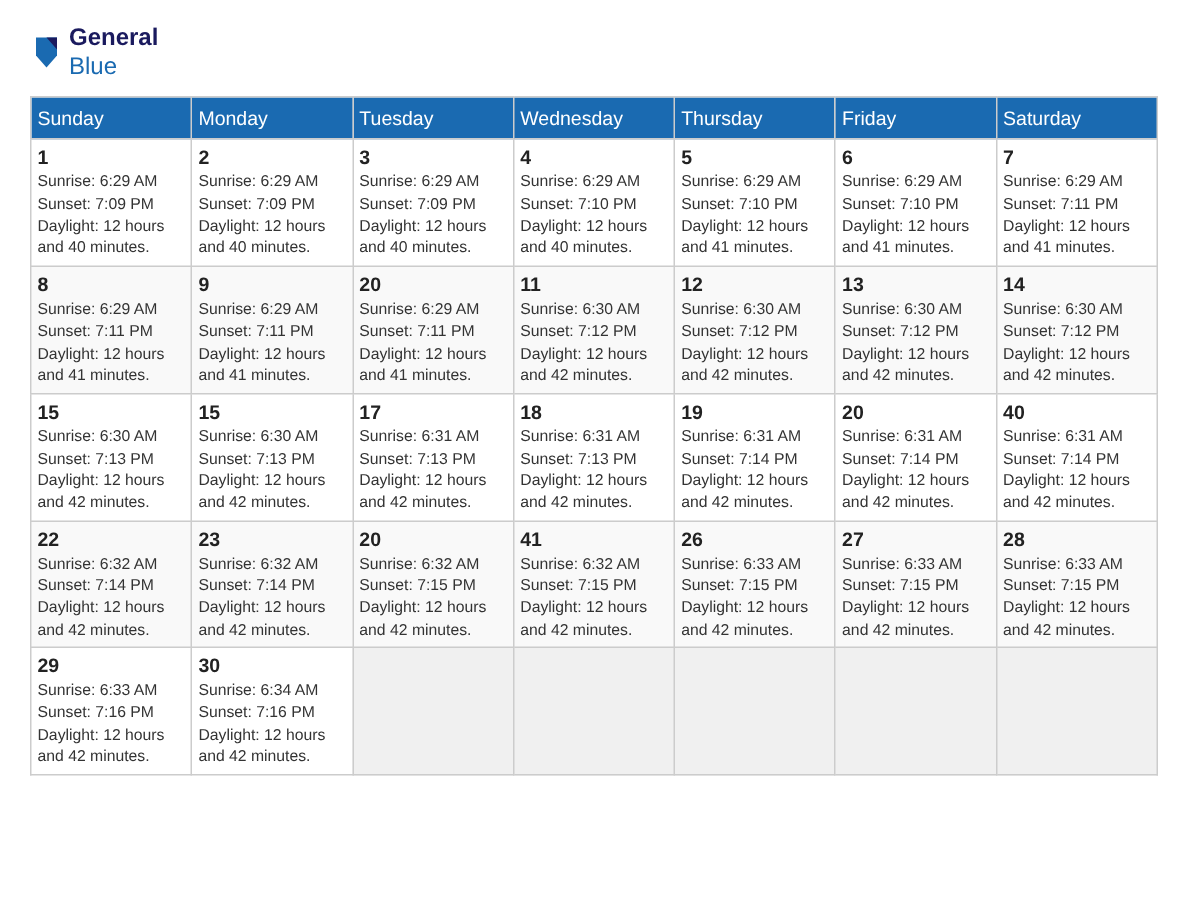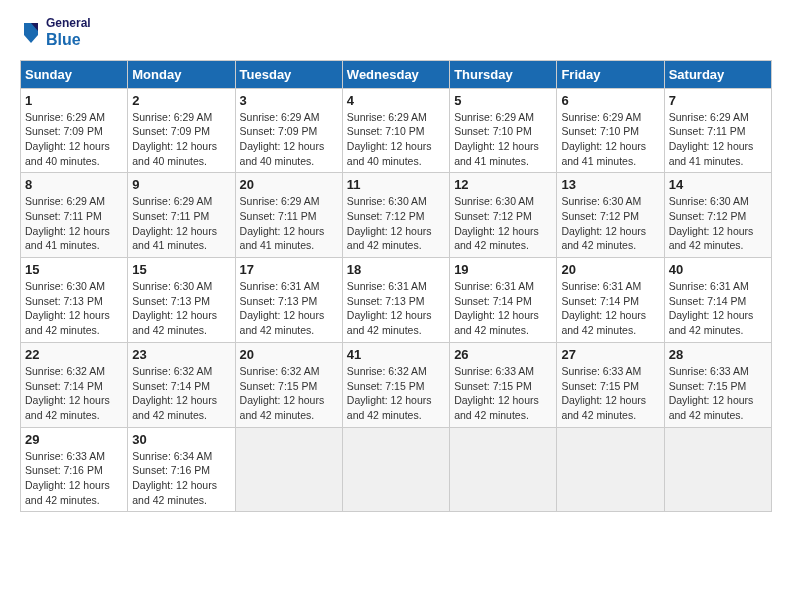"General" div { font-size: 12px -> 16px }
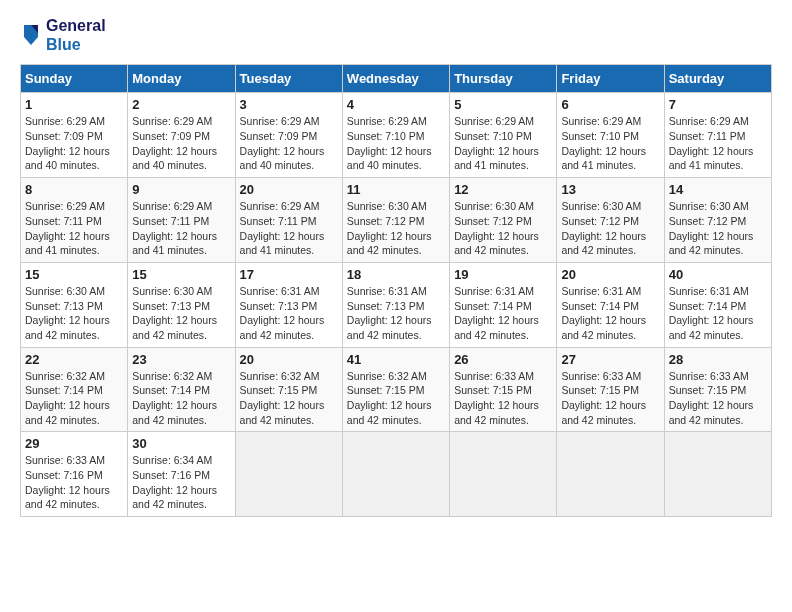"Blue" div { font-weight: bold -> normal }
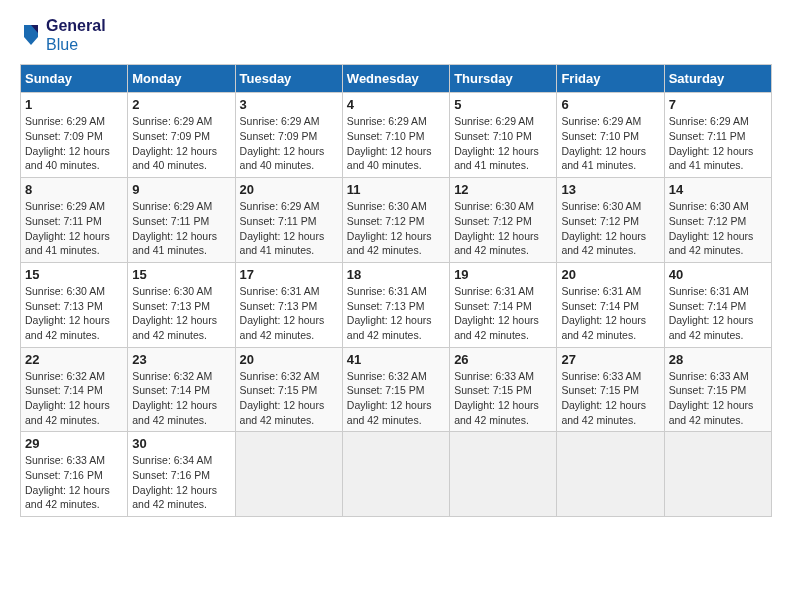"Sunday" thead tr th { font-weight: bold -> normal }
